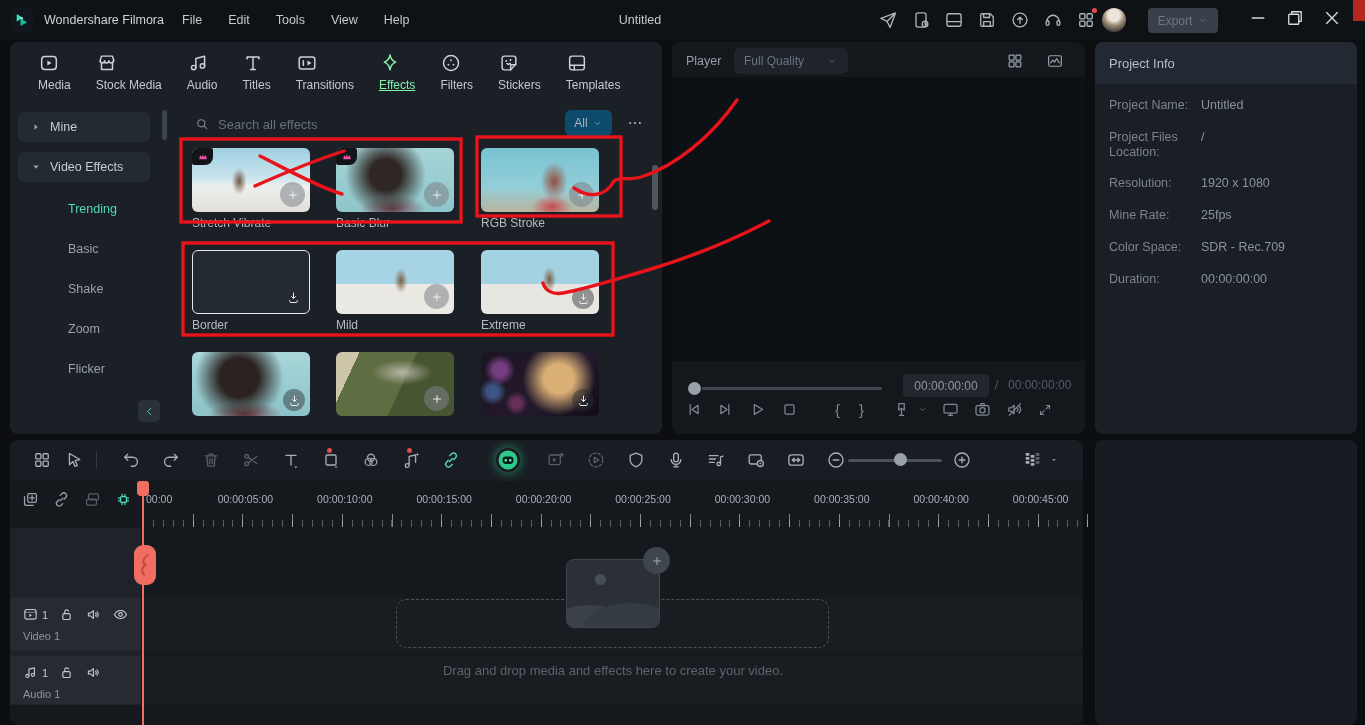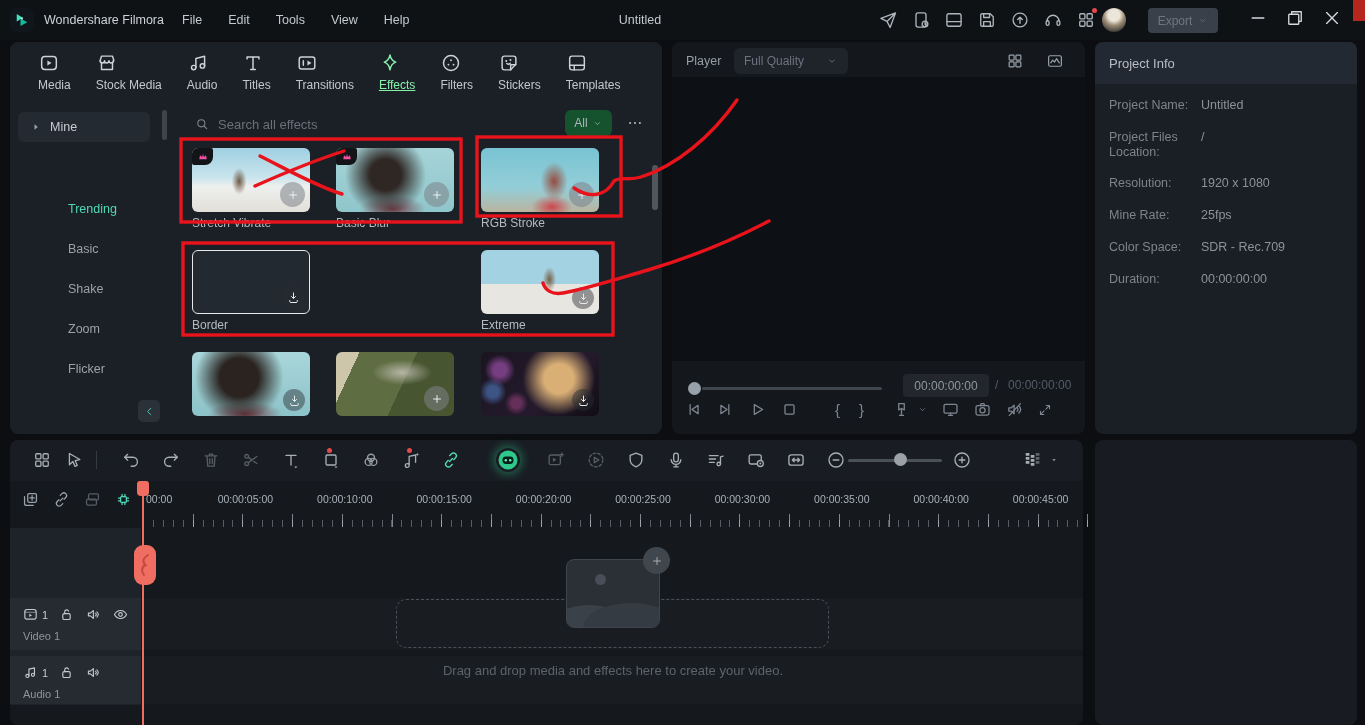"All" .all-pill { background: #14532d -> #0c4a6e }
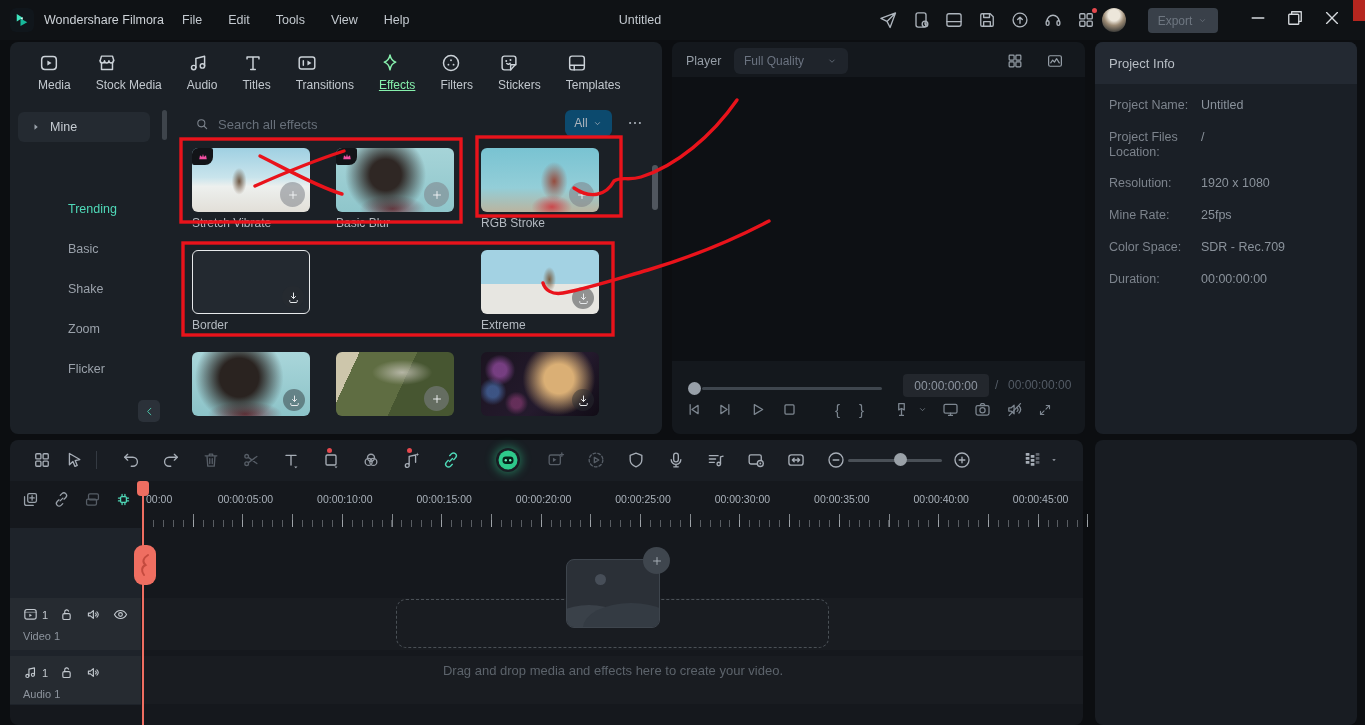"Video Effects" div.abs { html: none -> <div> <span> <svg> <path></path> </svg> </span> <span>Video Effects</span> </div> }
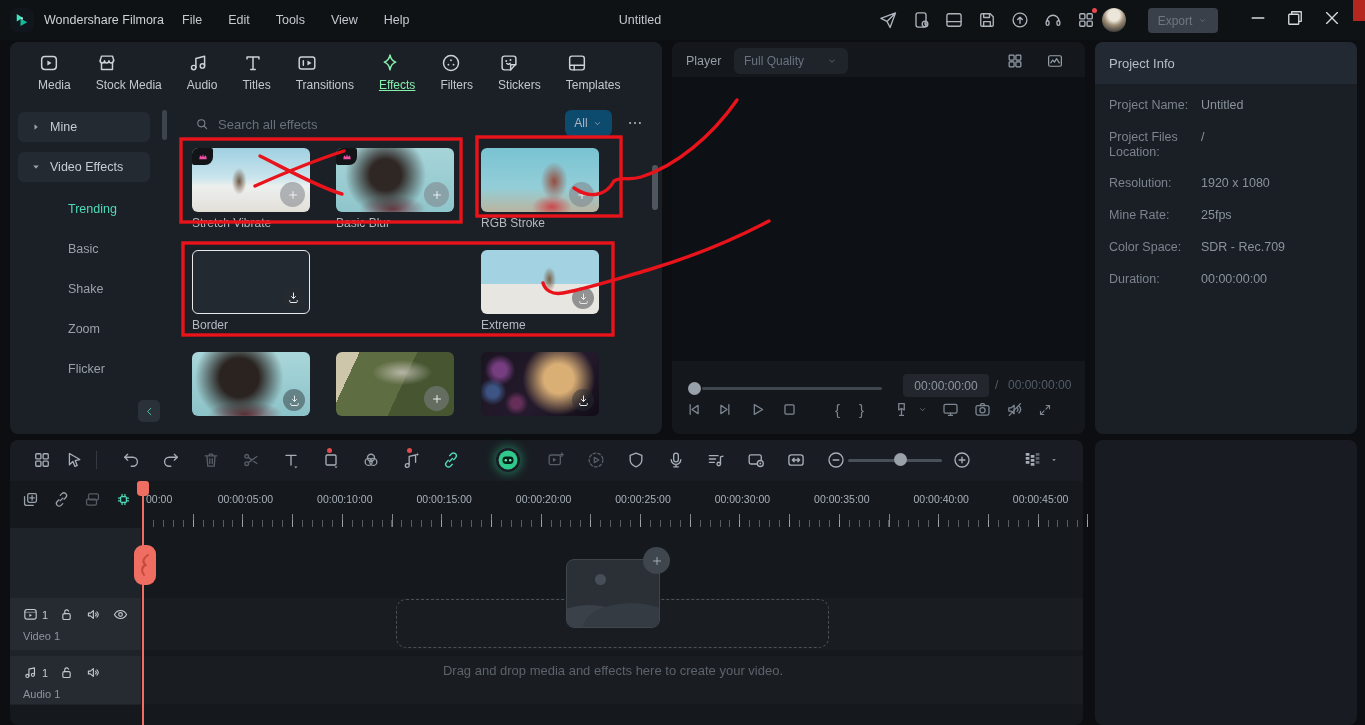"Mild" div.abs { html: none -> <div> <div> <span> <span> <svg> <path></path> </svg> </span> </span> </div> <div>Mild</div> </div> }
